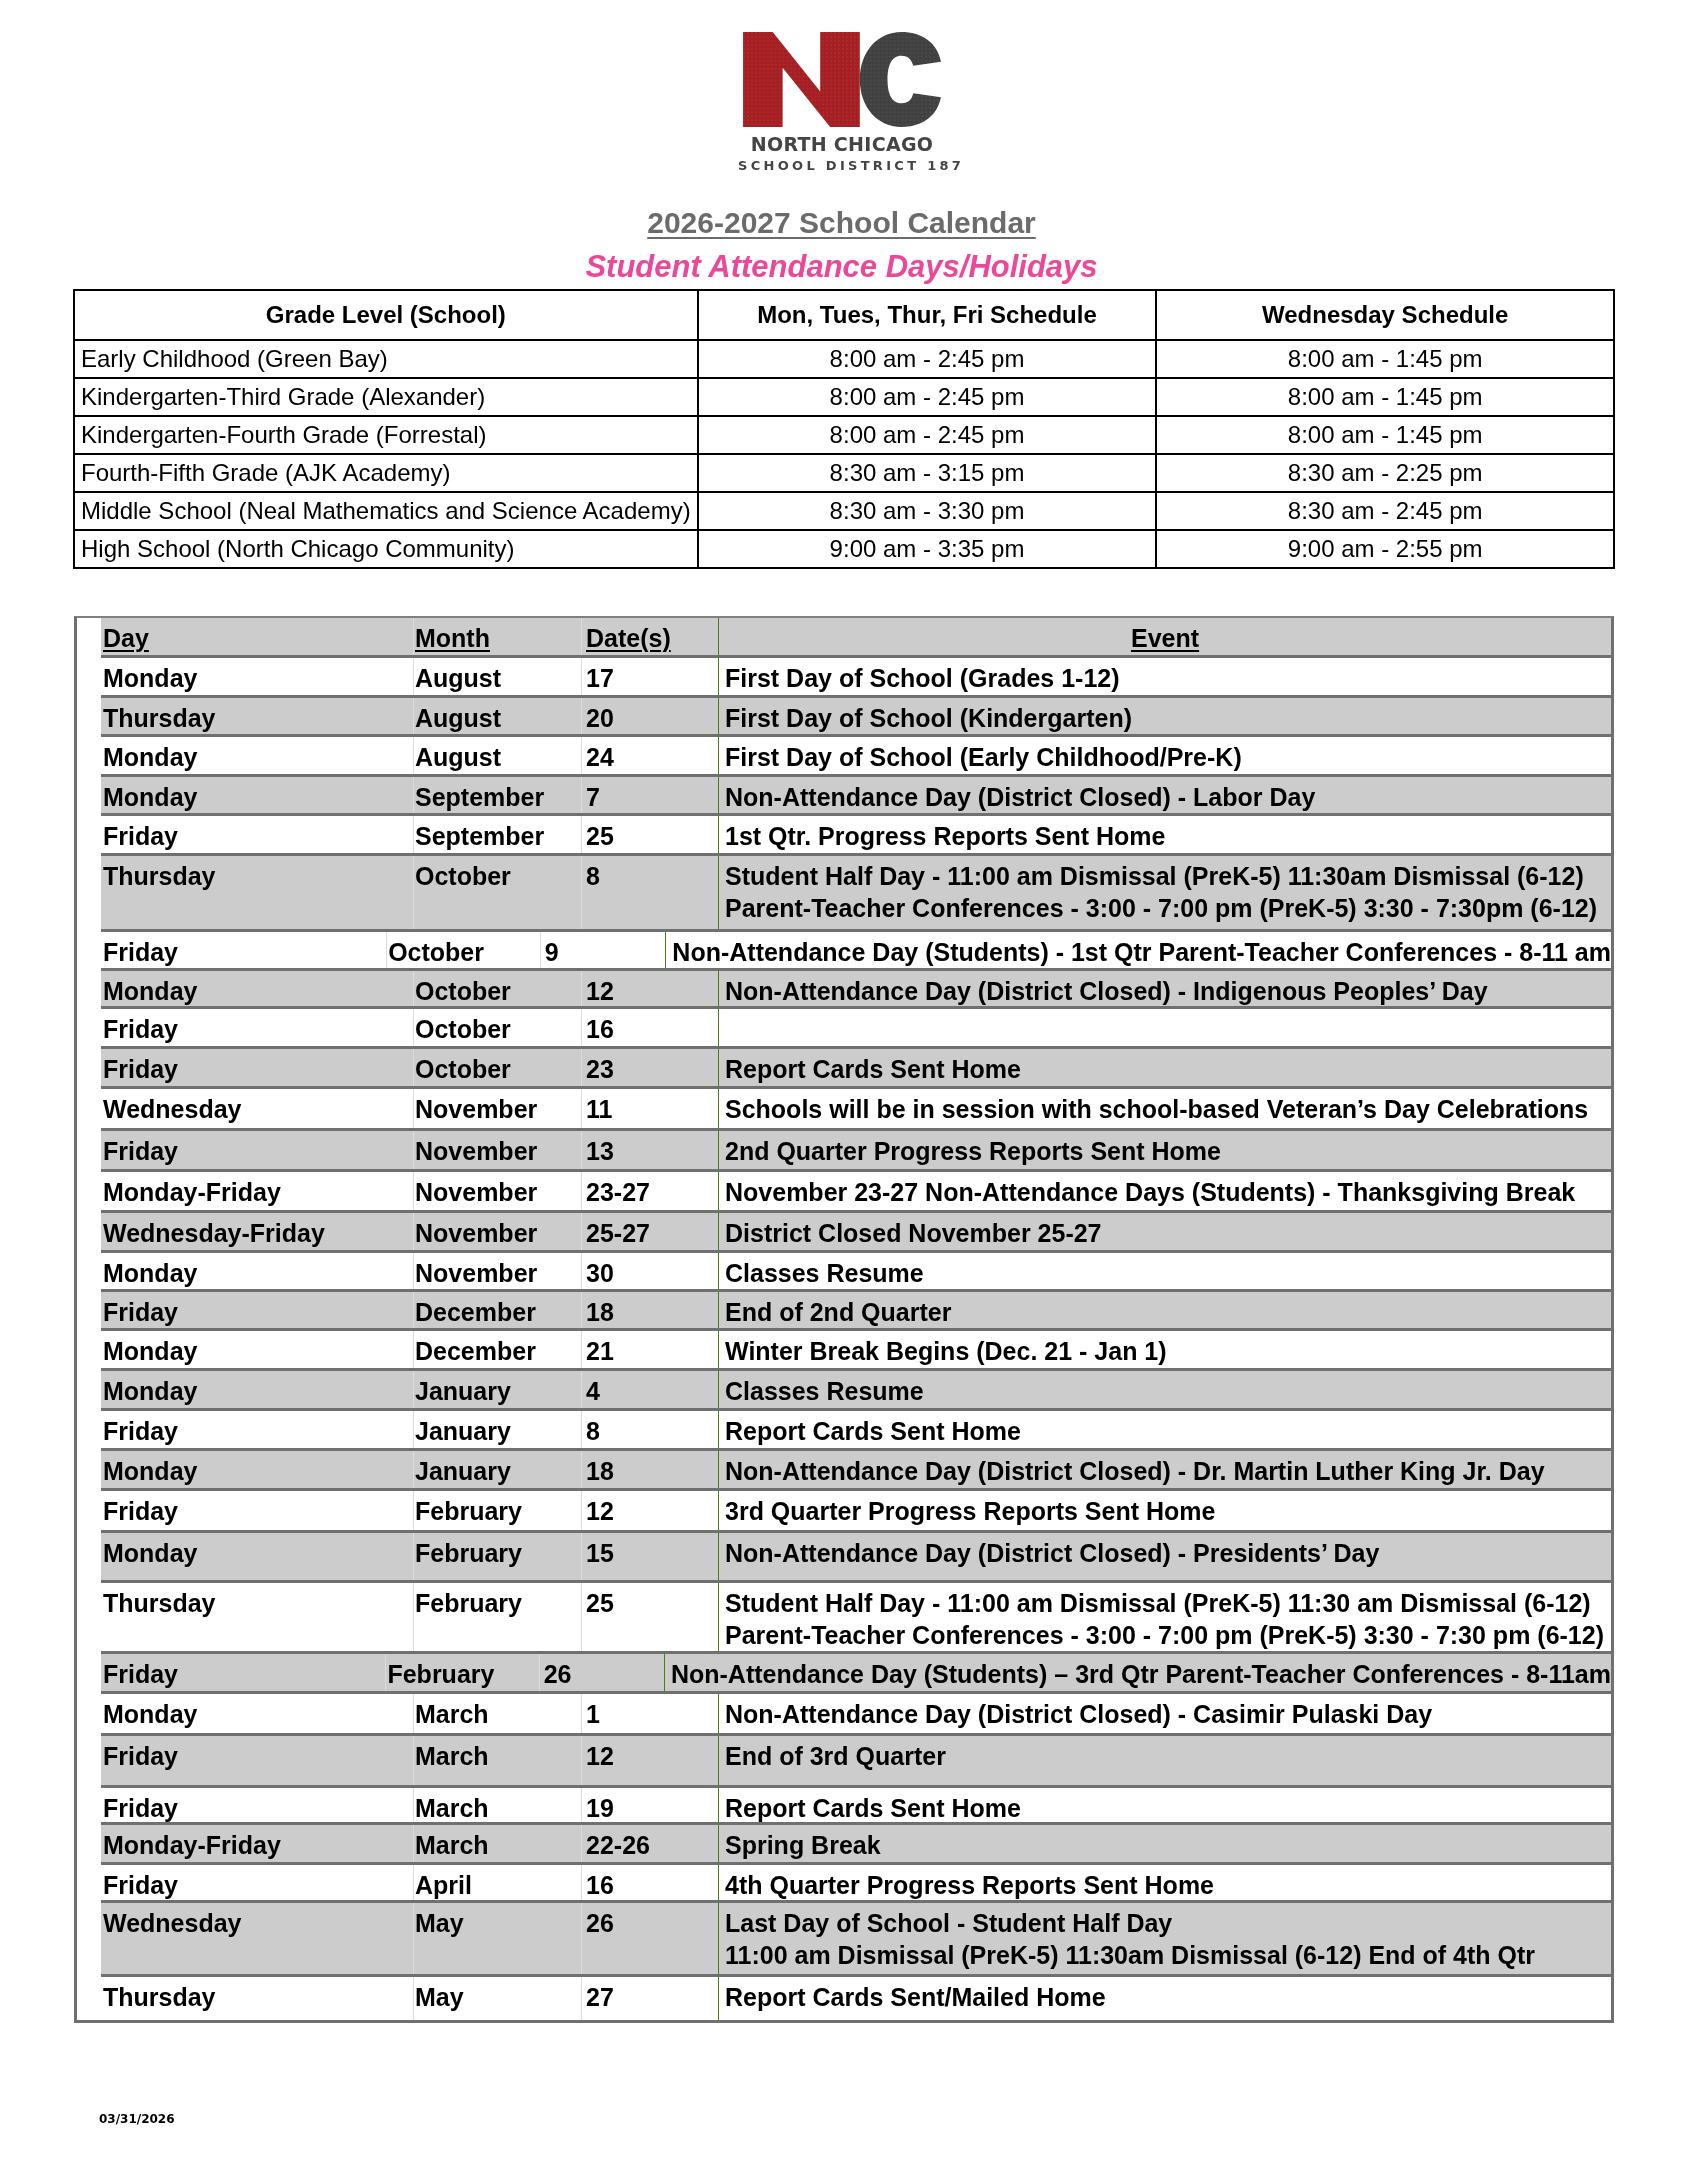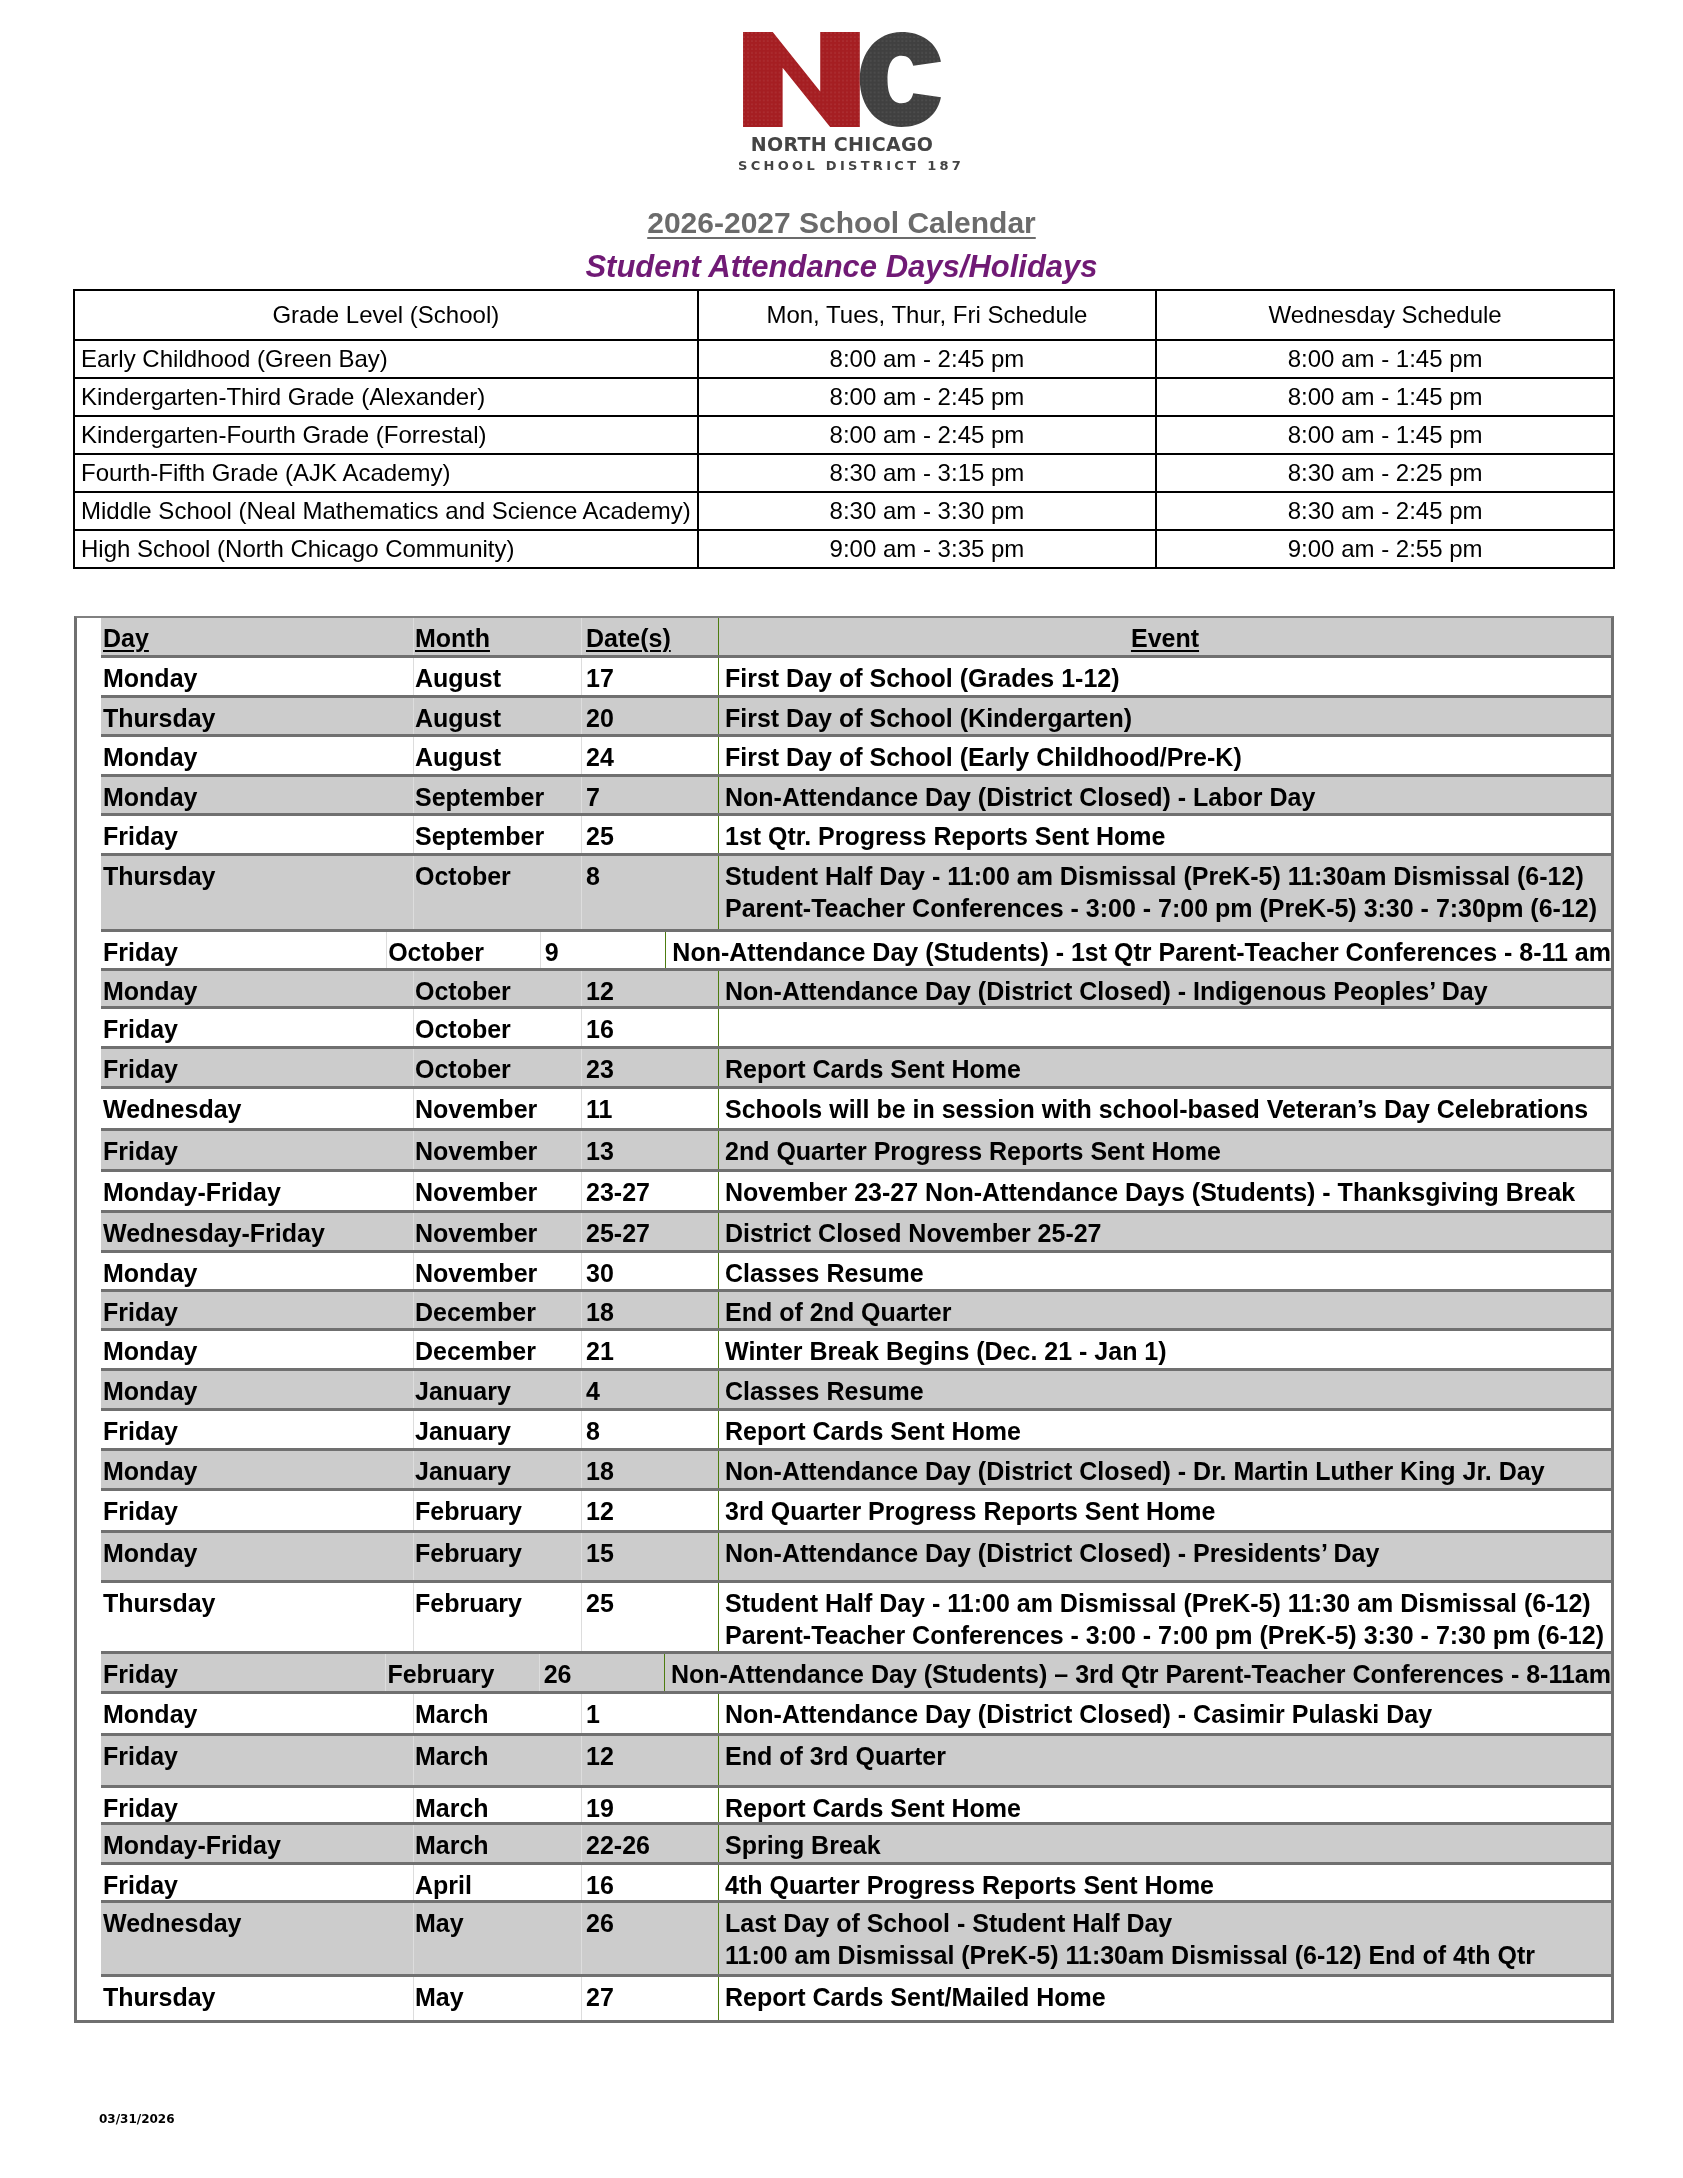"Student Attendance Days/Holidays" .subtitle { color: #701a75 -> #ec4899 }
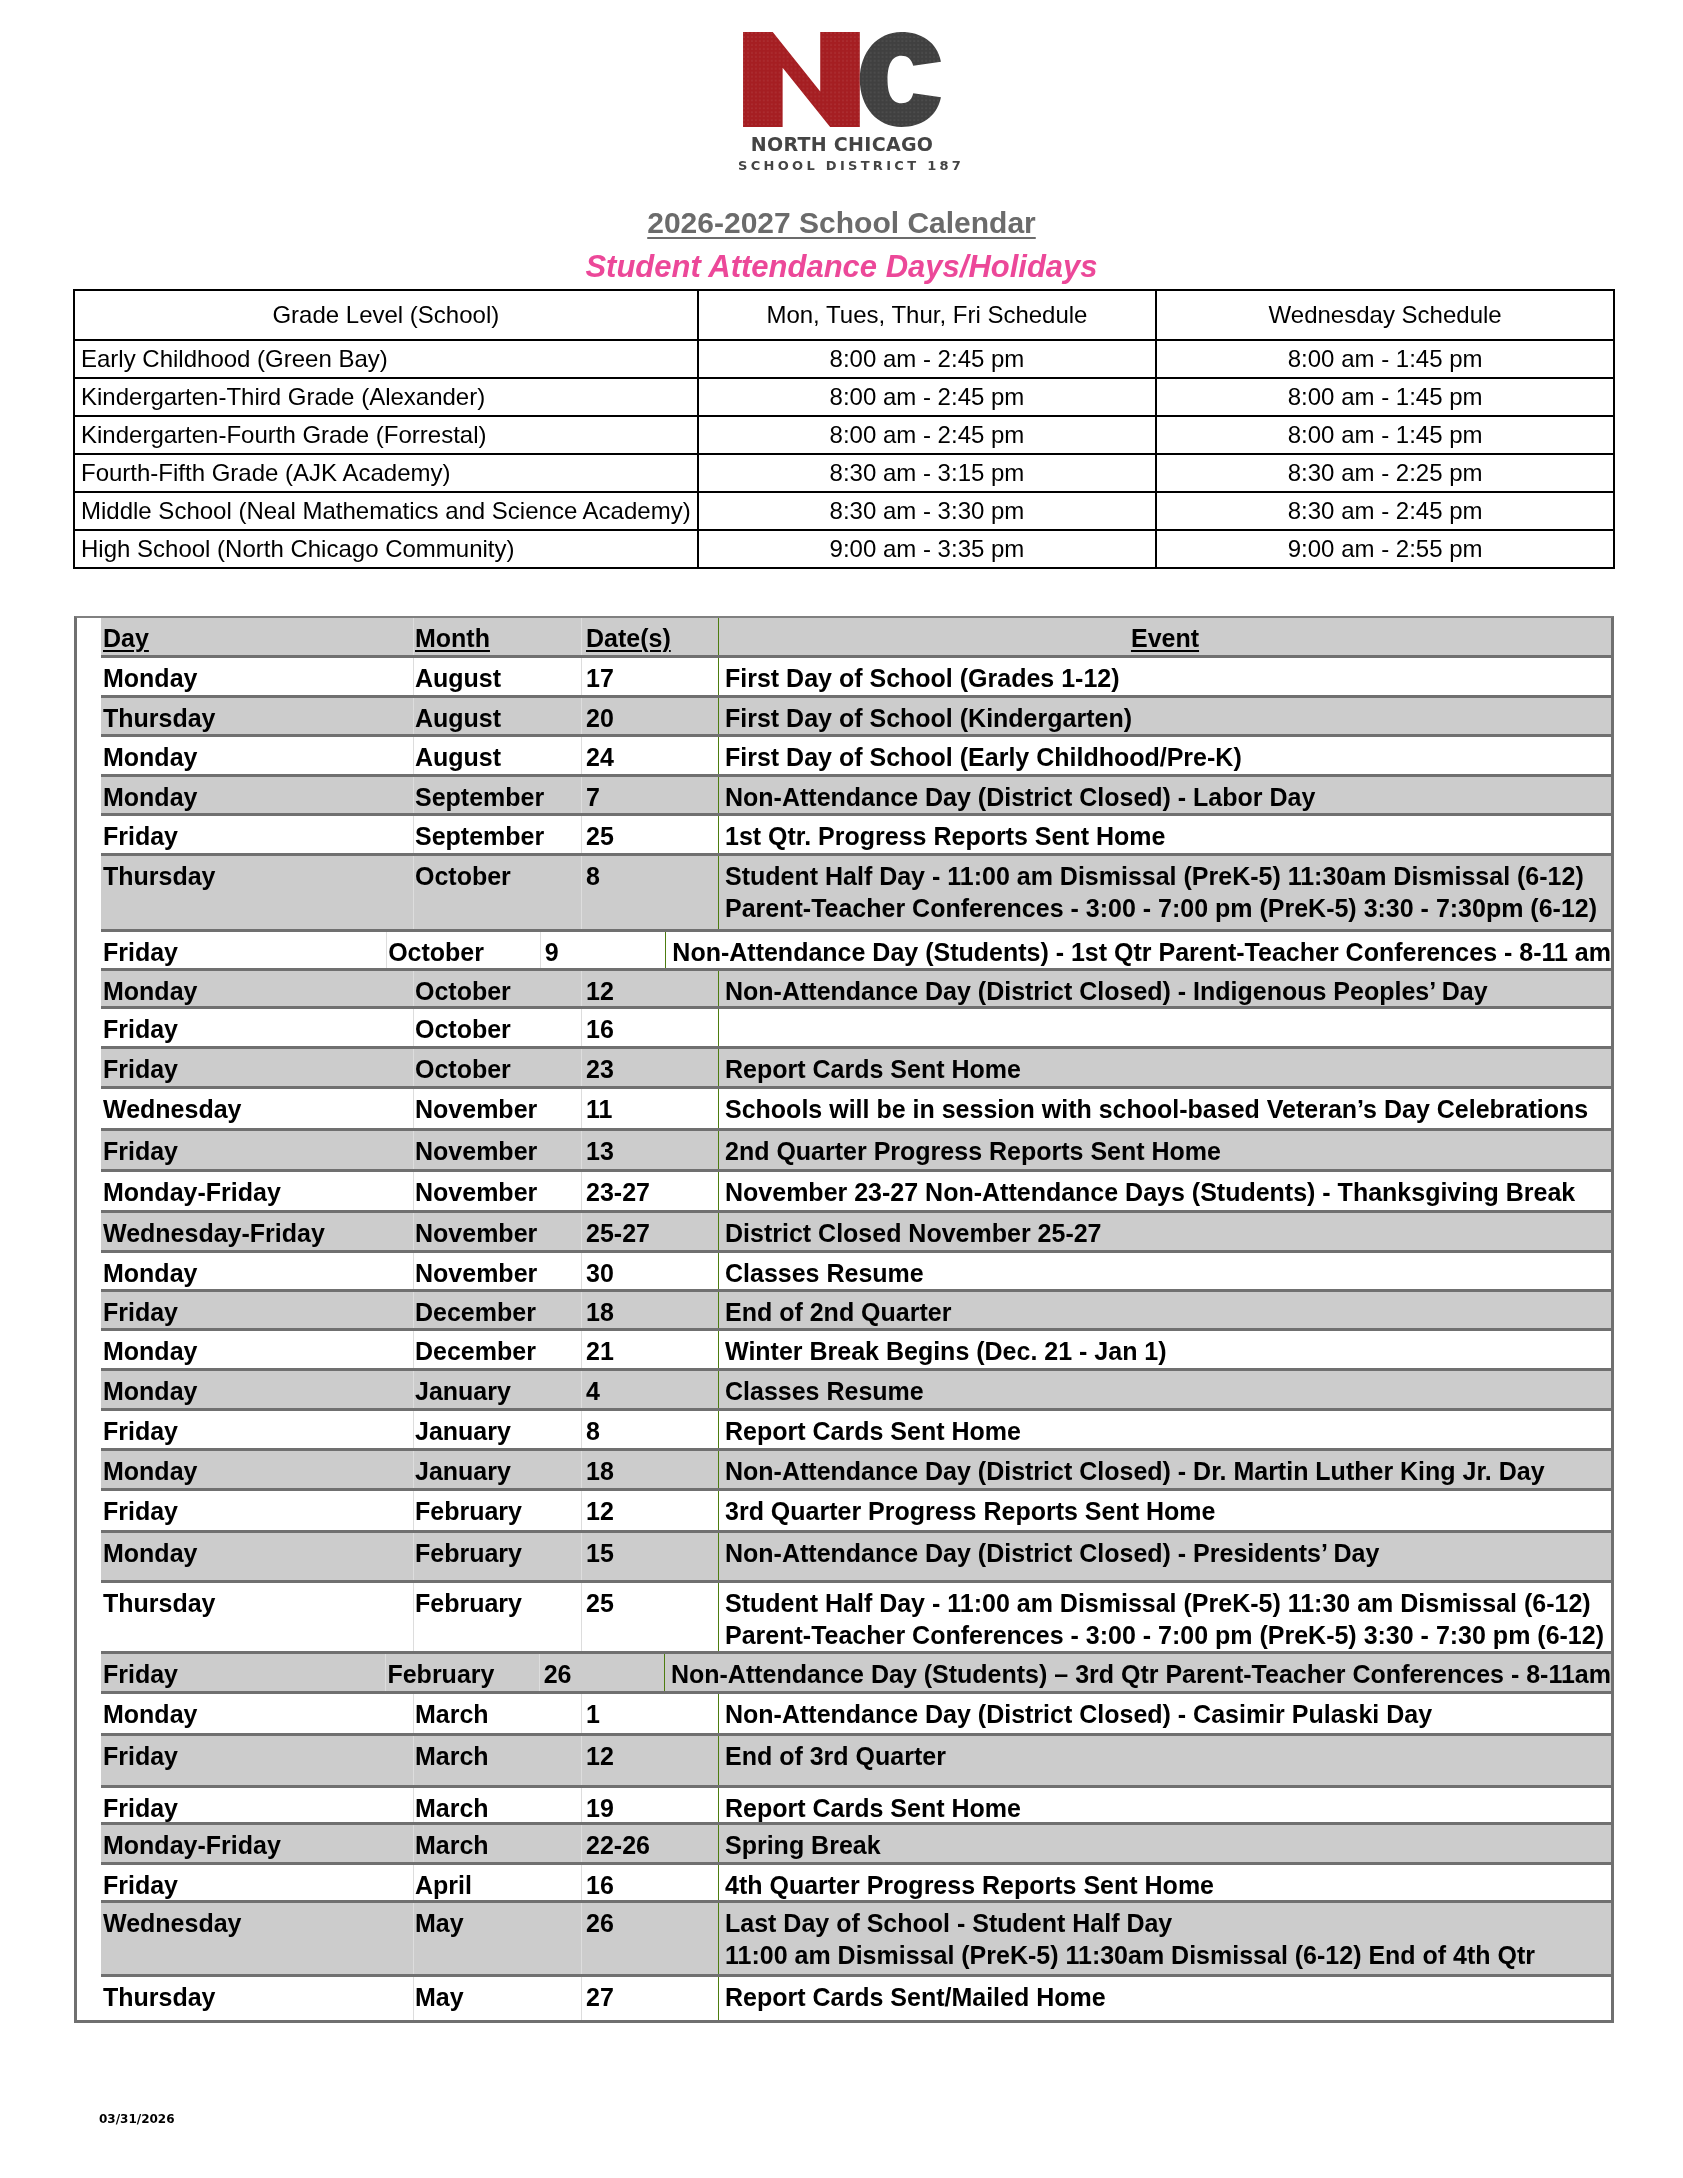"Grade Level (School)" table.schedule th { font-weight: normal -> bold }
